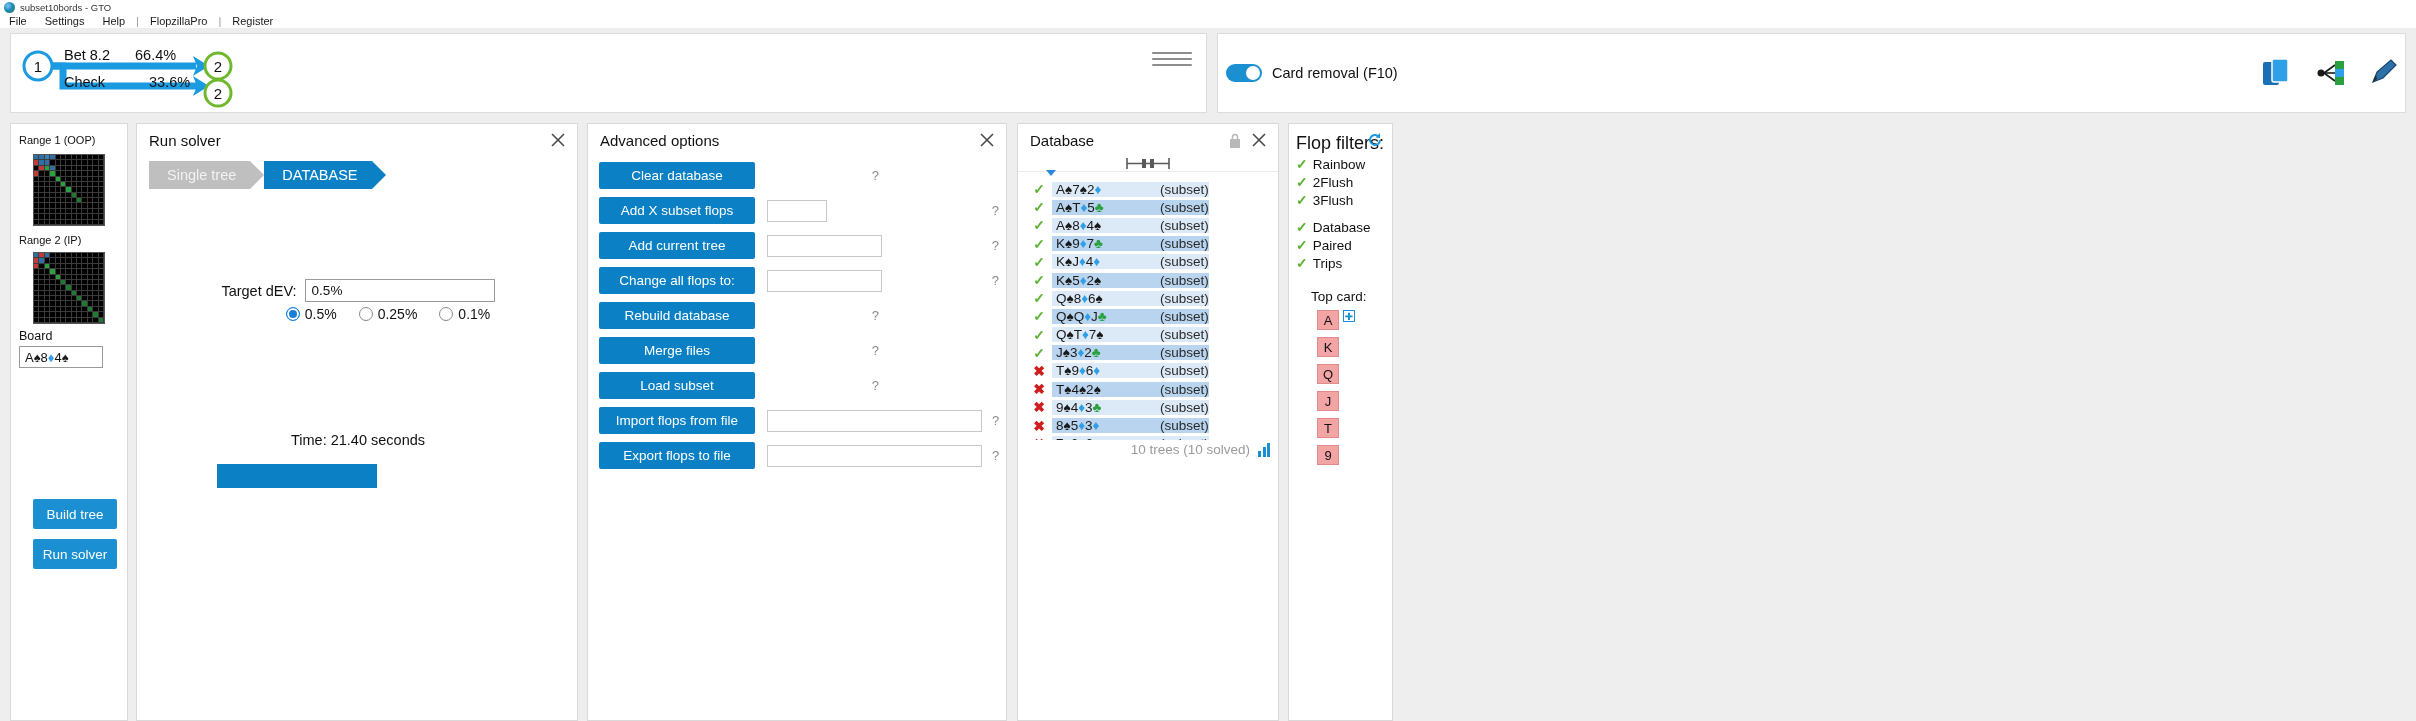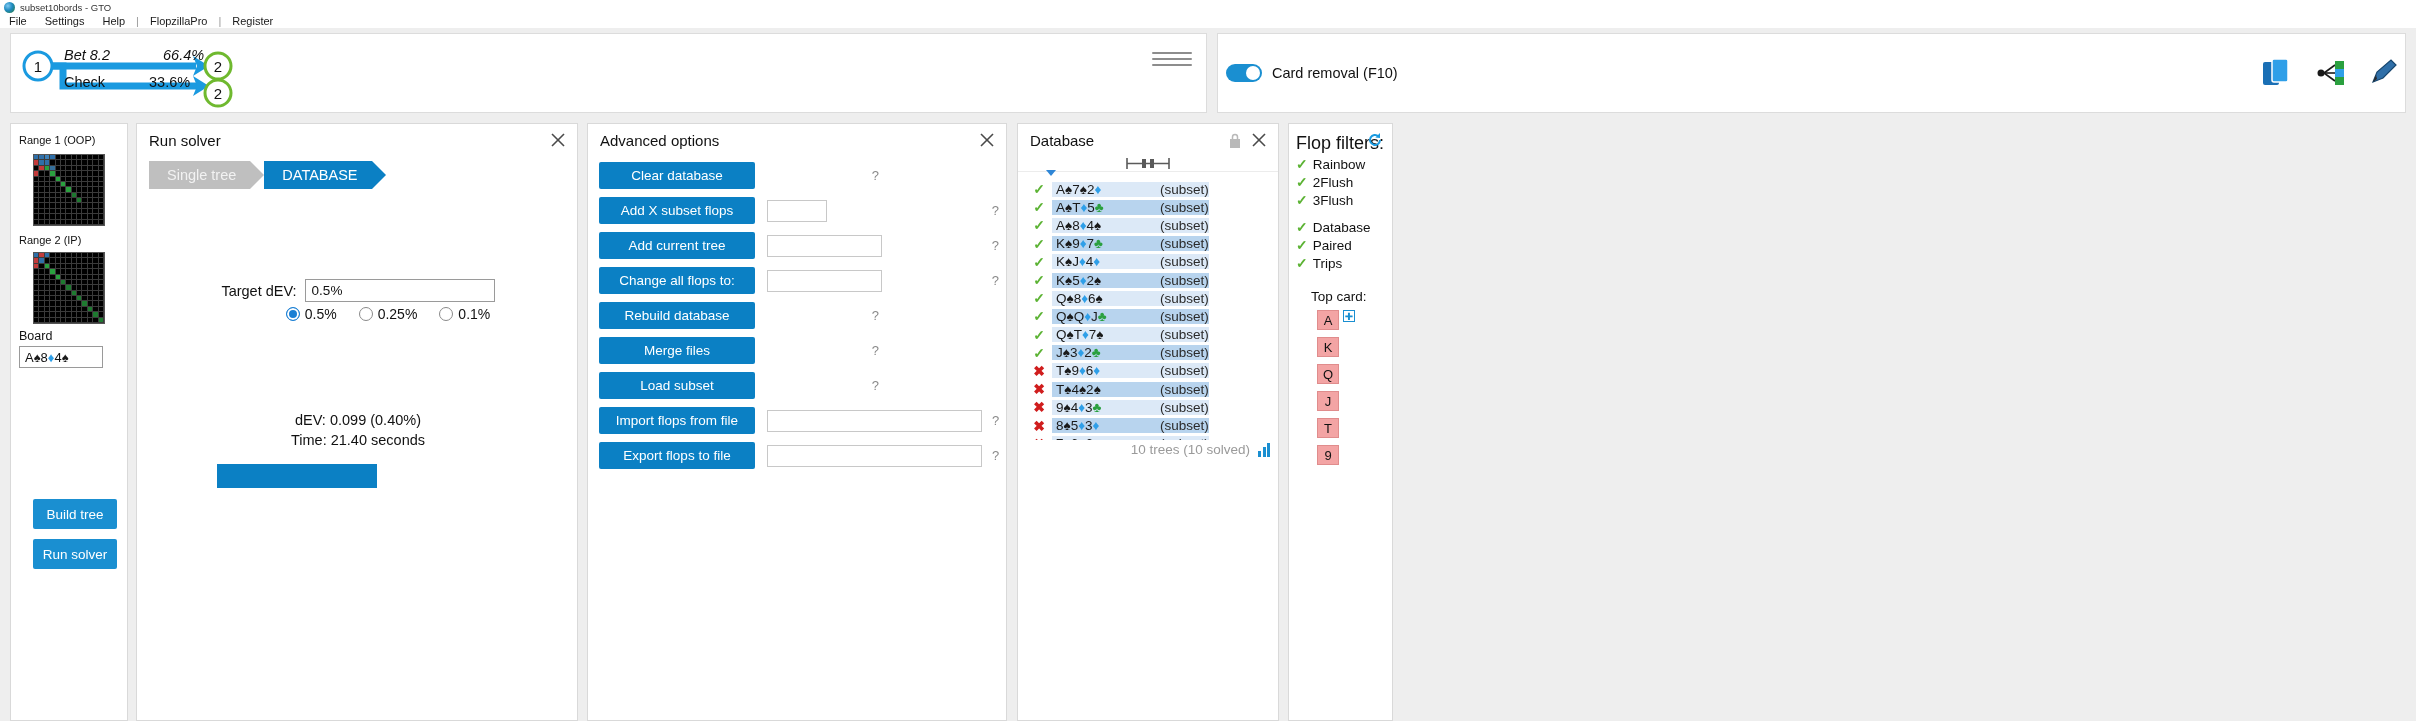"Bet 8.2" .lbl-bet { font-style: italic -> none }
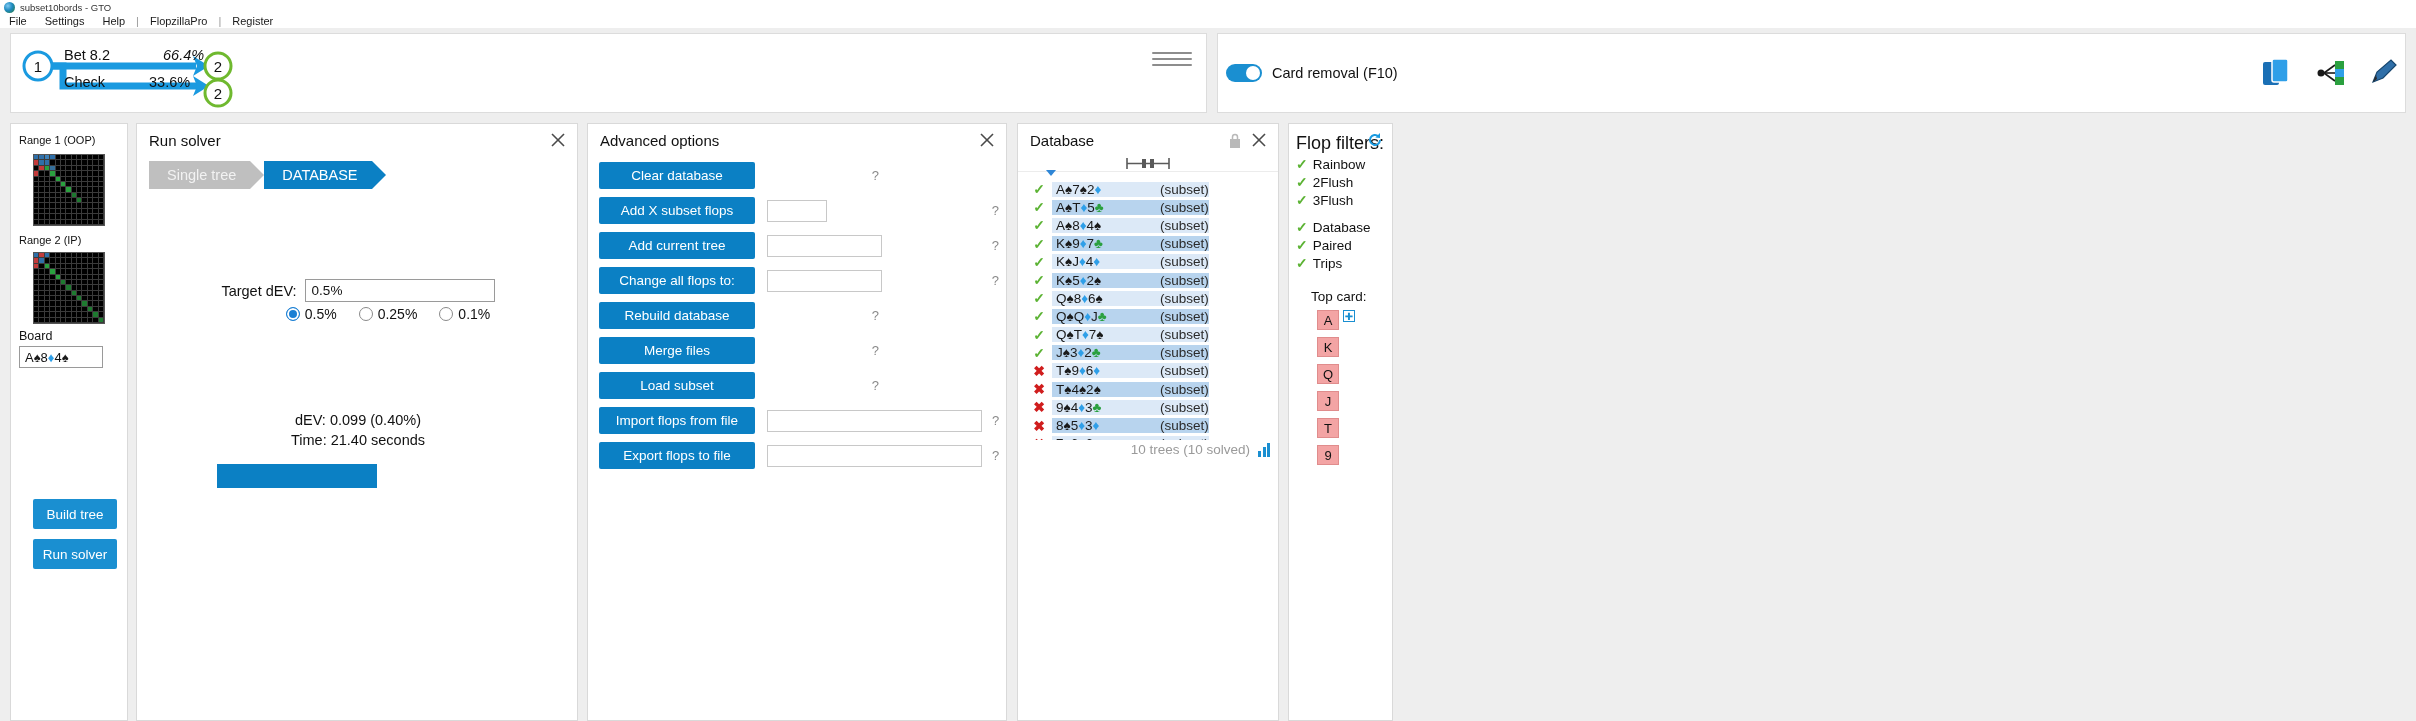"66.4%" .lbl-betp { font-style: italic -> none; left: 152px -> 124px }
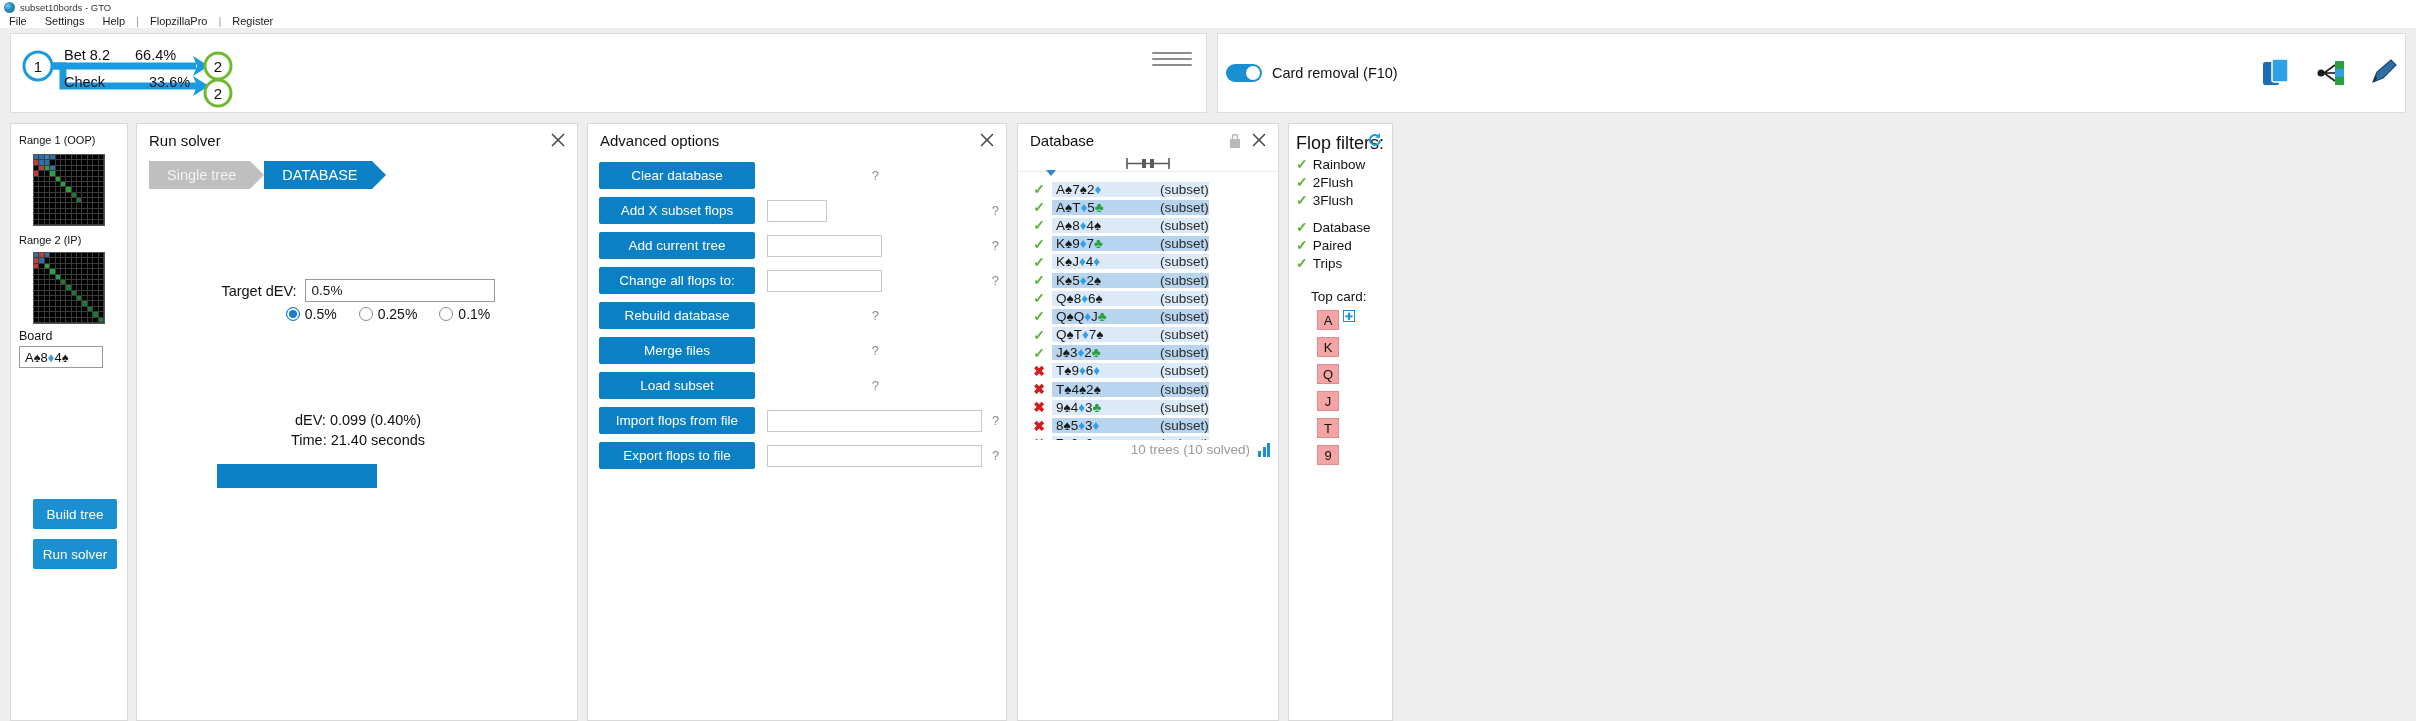"dEV: 0.099 (0.40%)" div.stat-line { html: <div>dEV: 0.099 (0.40%)</div> -> none }
